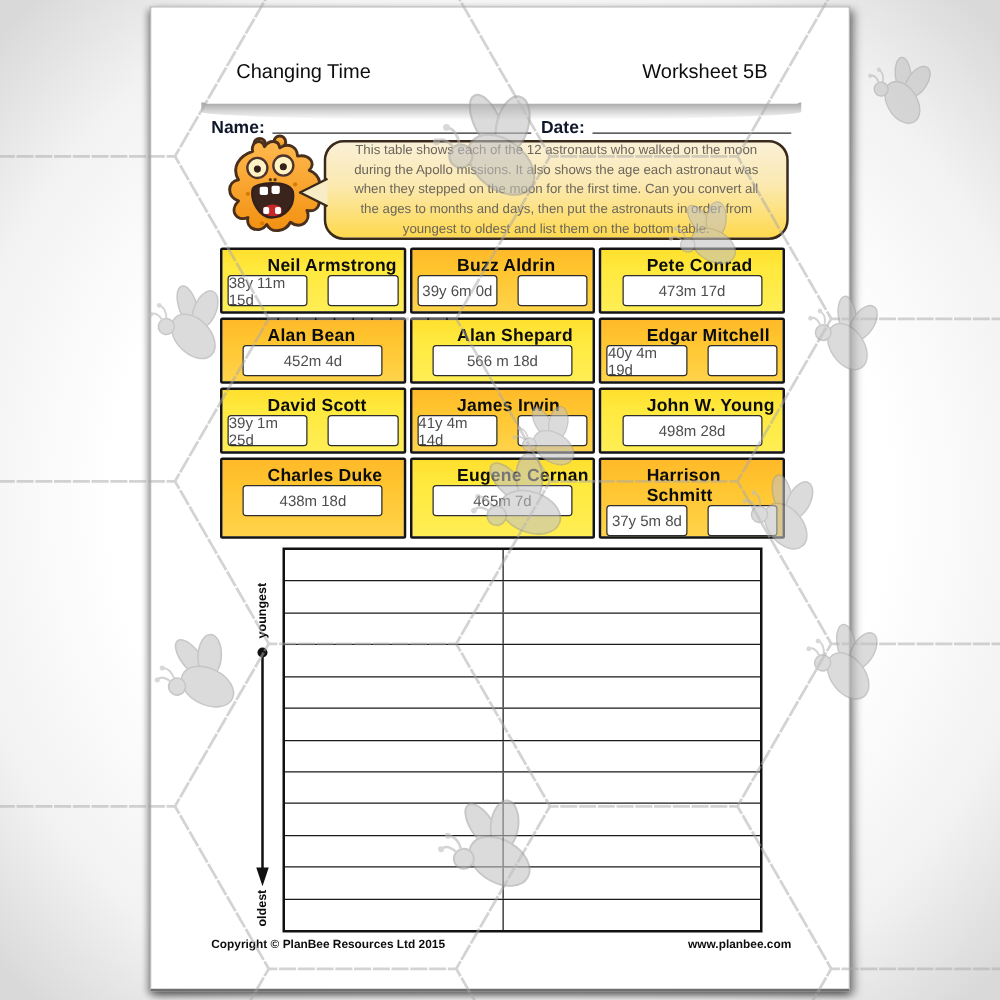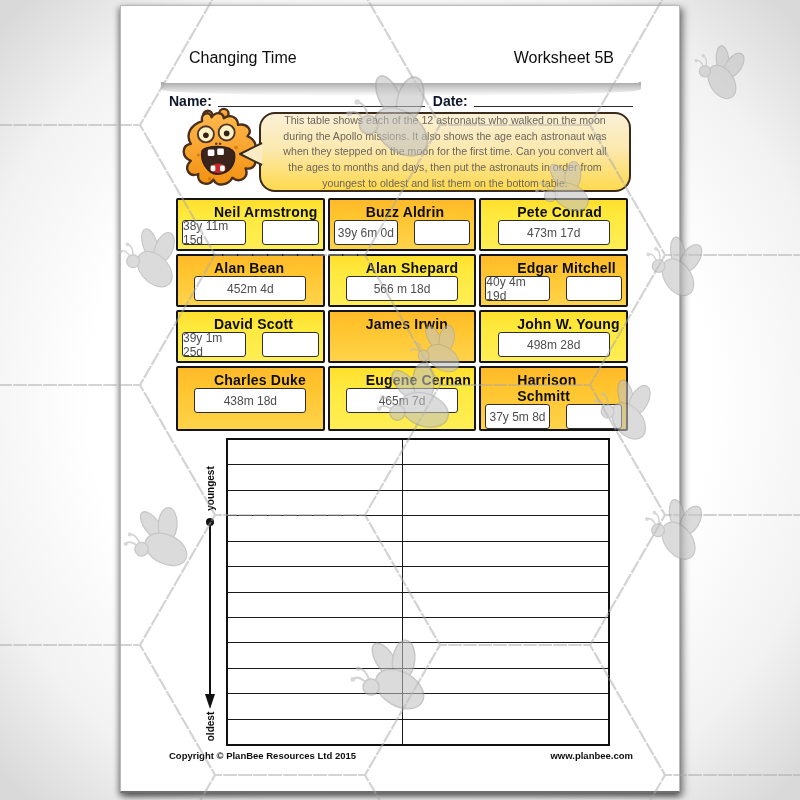"41y 4m 14d" div.boxes { html: none -> <div> <div>41y 4m 14d</div> <div></div> </div> }
